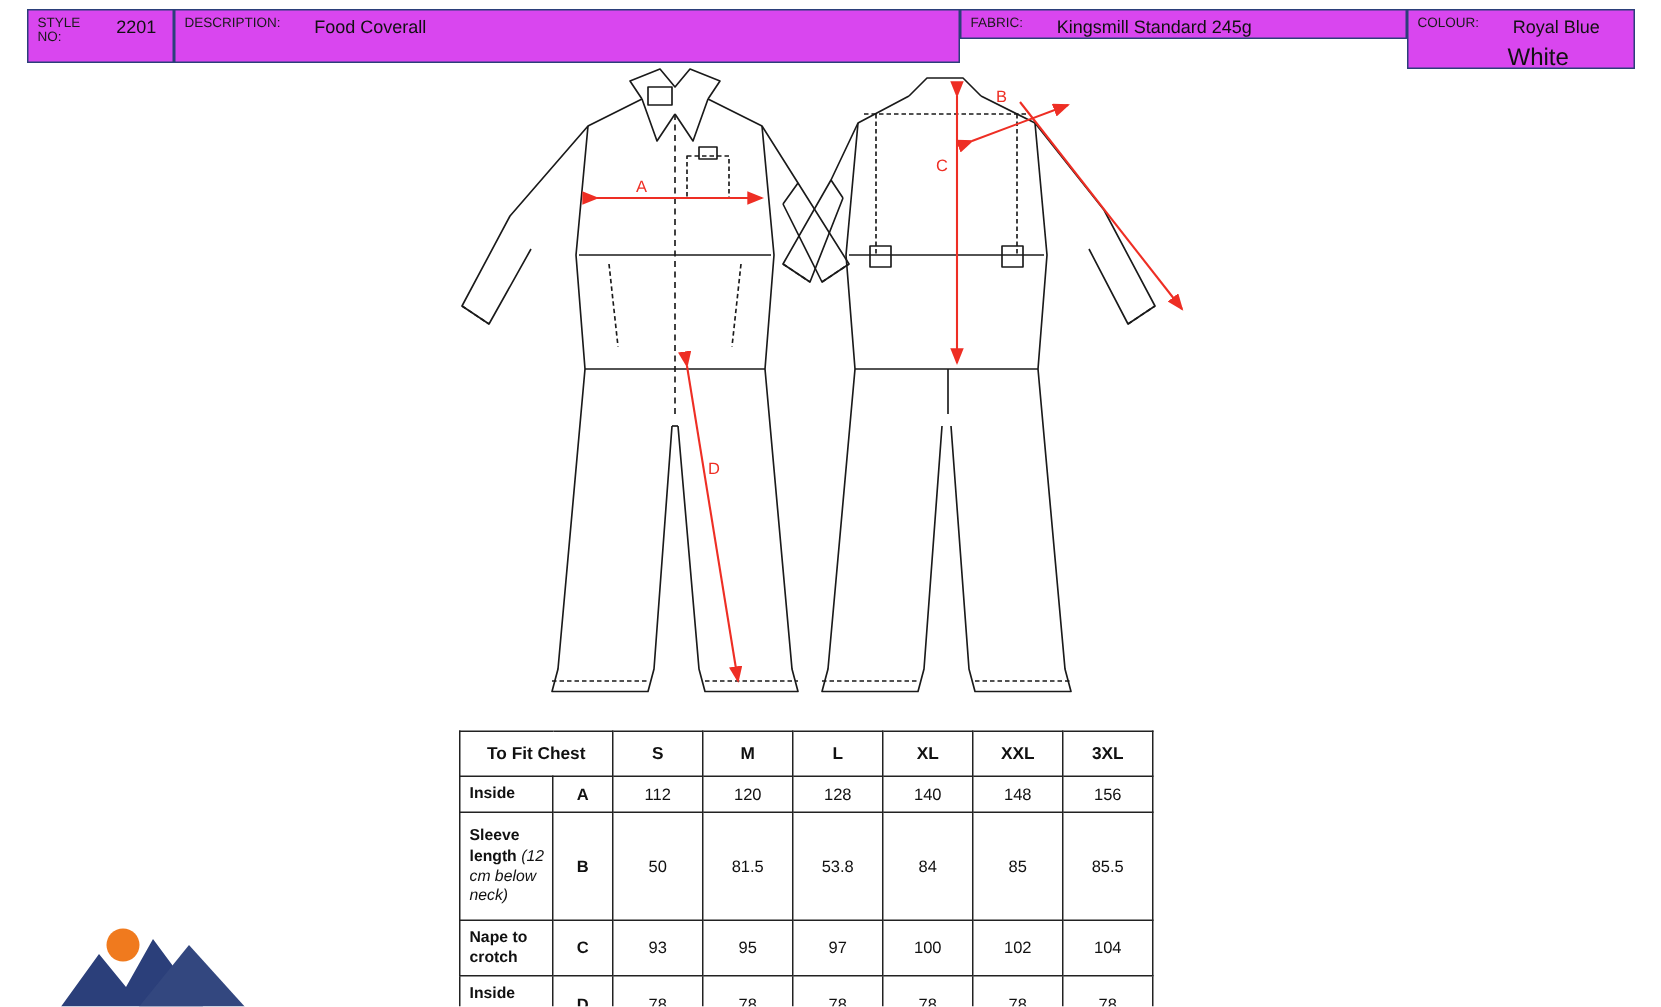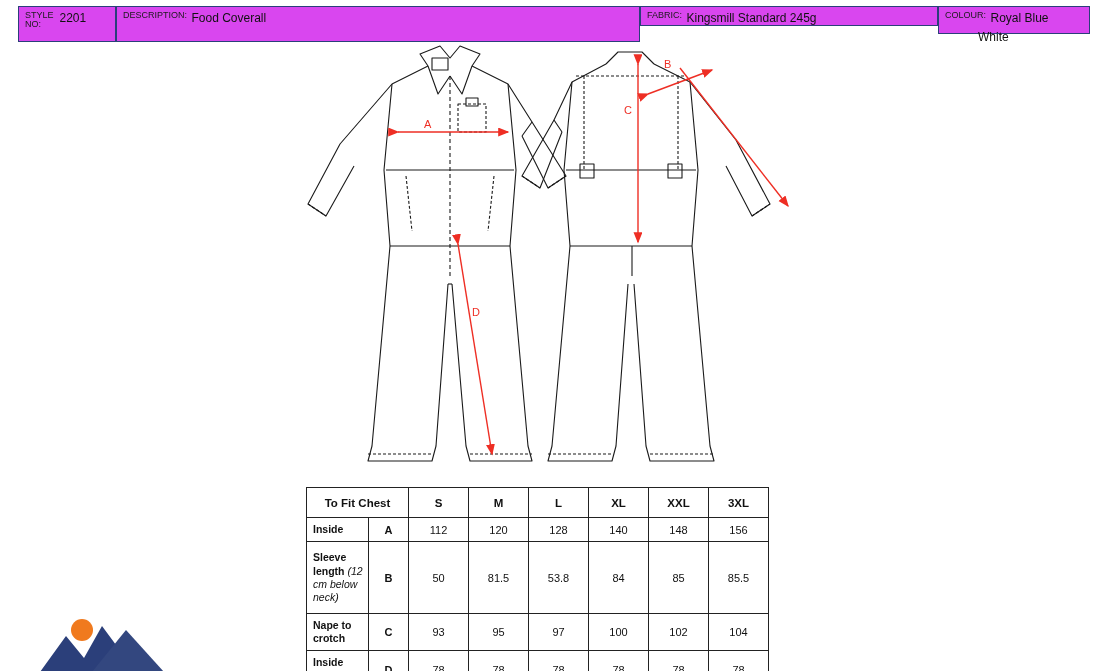"2201" .hdr-value { margin-left: 0 -> 18px }
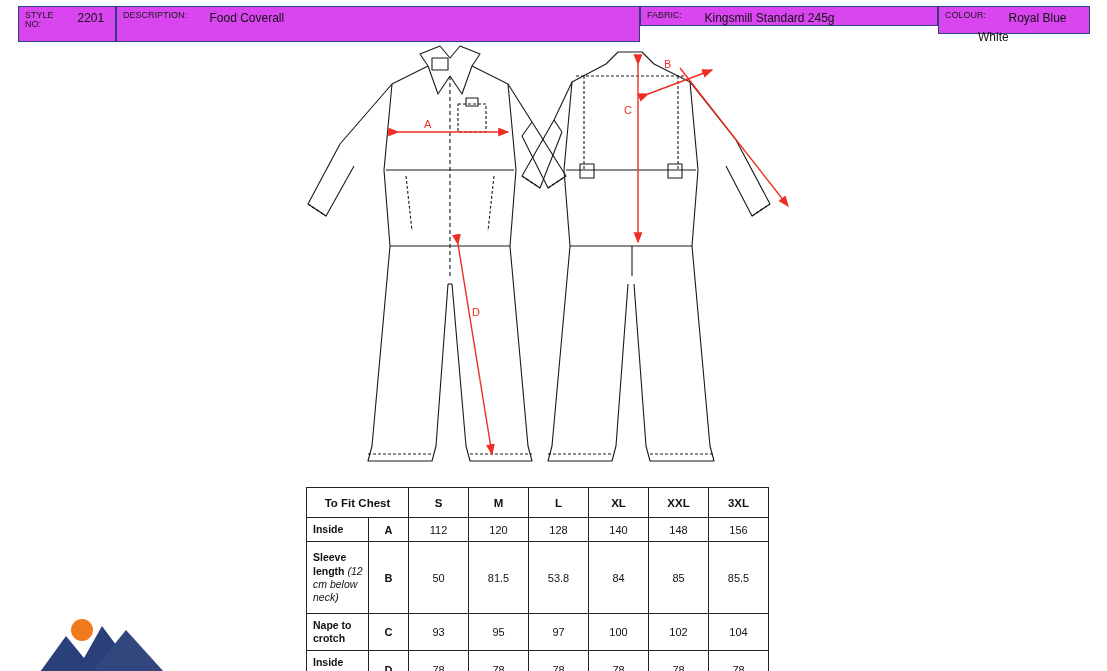"COLOUR: Royal Blue" #box-col { height: 28px -> 40px }
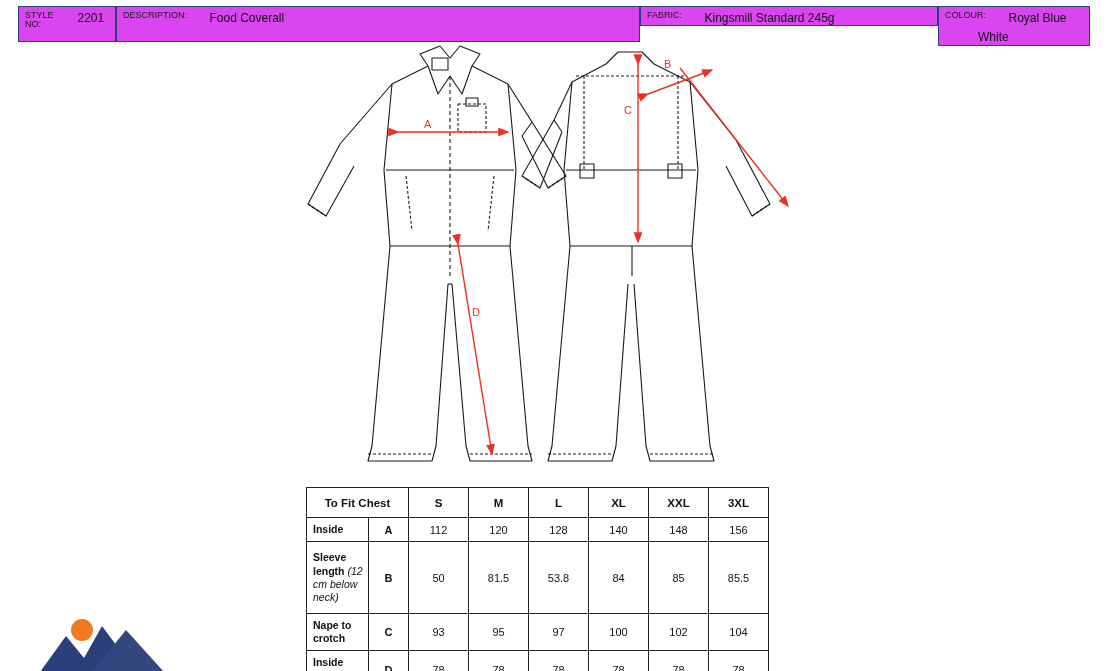"White" .hdr-value2 { font-size: 12px -> 16px; margin-left: 33px -> 60px }
